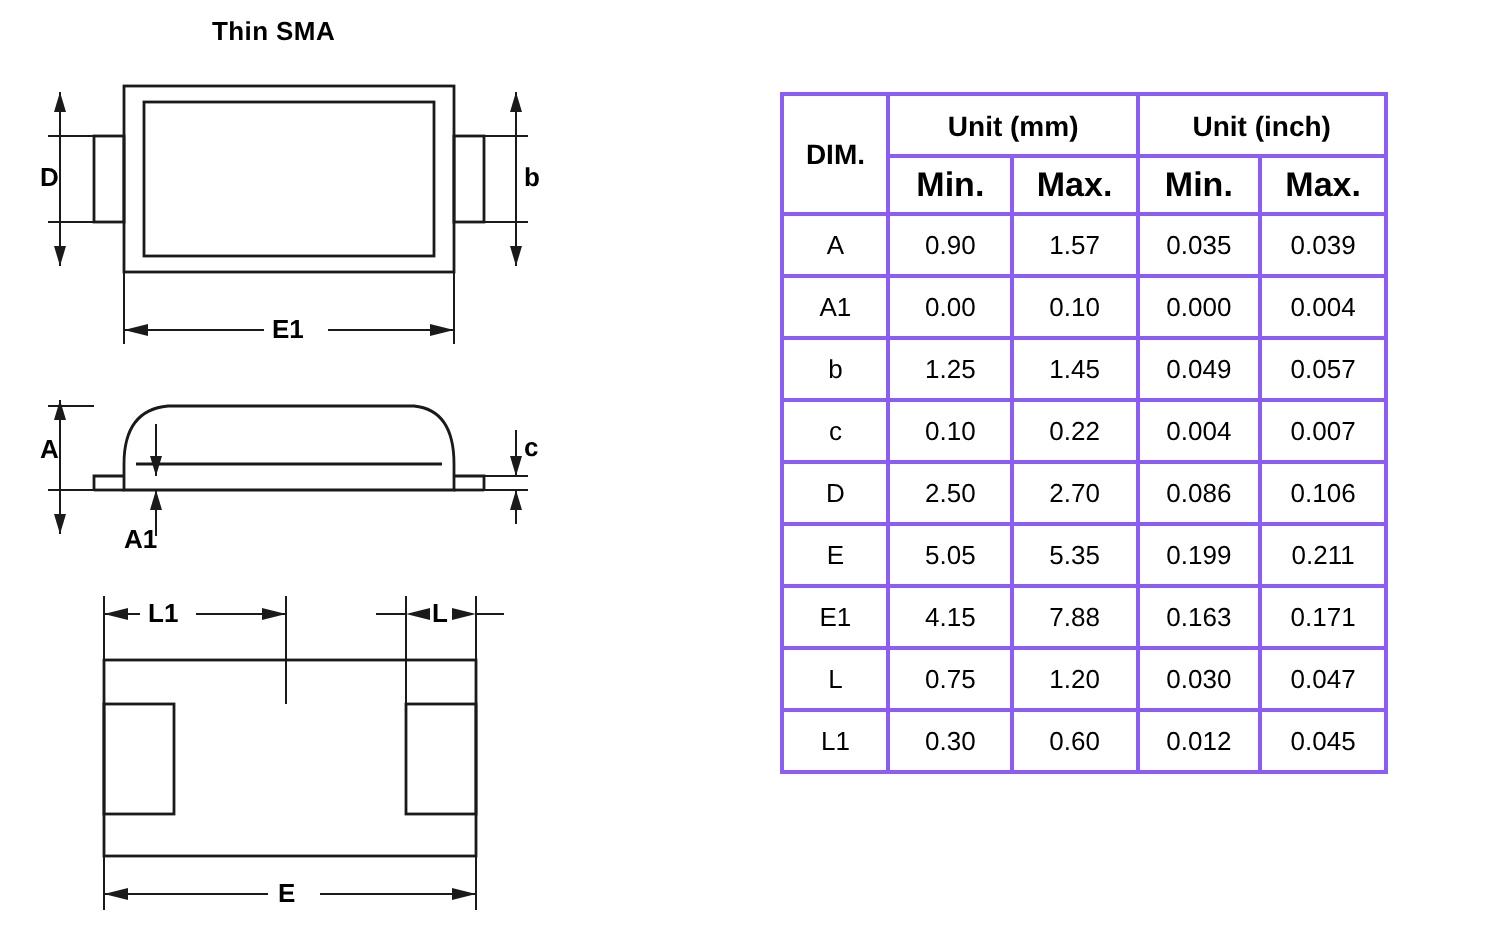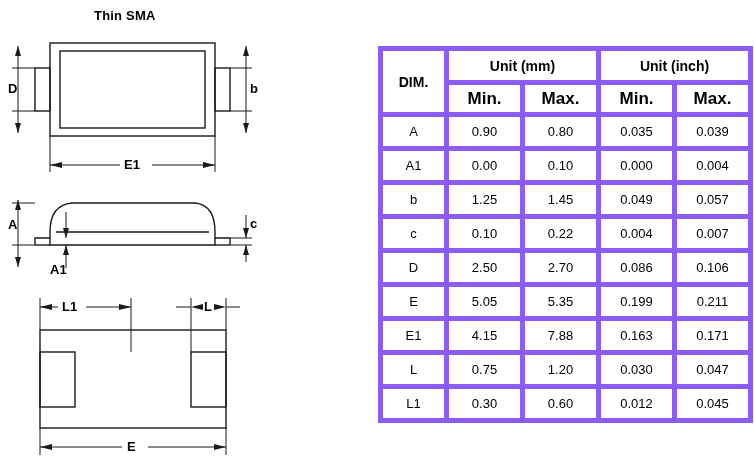"Thin SMA" .root { left: 0 -> 12px; width: 754px -> 682px }
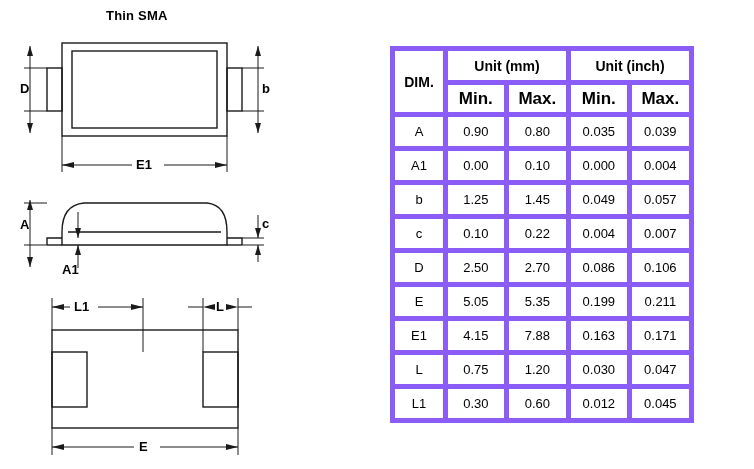"Unit (mm)" #dim-table td, #dim-table th { border: 5px solid #8b5cf6 -> 2px solid #8b5cf6 }
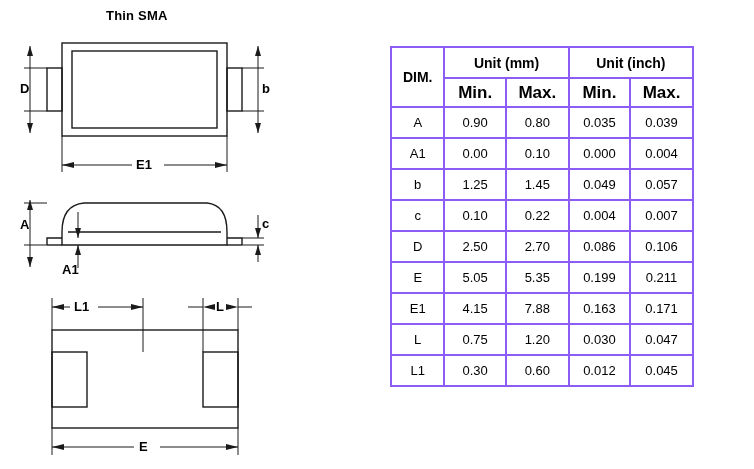"0.80" td { text: 0.80 -> 1.57 }
